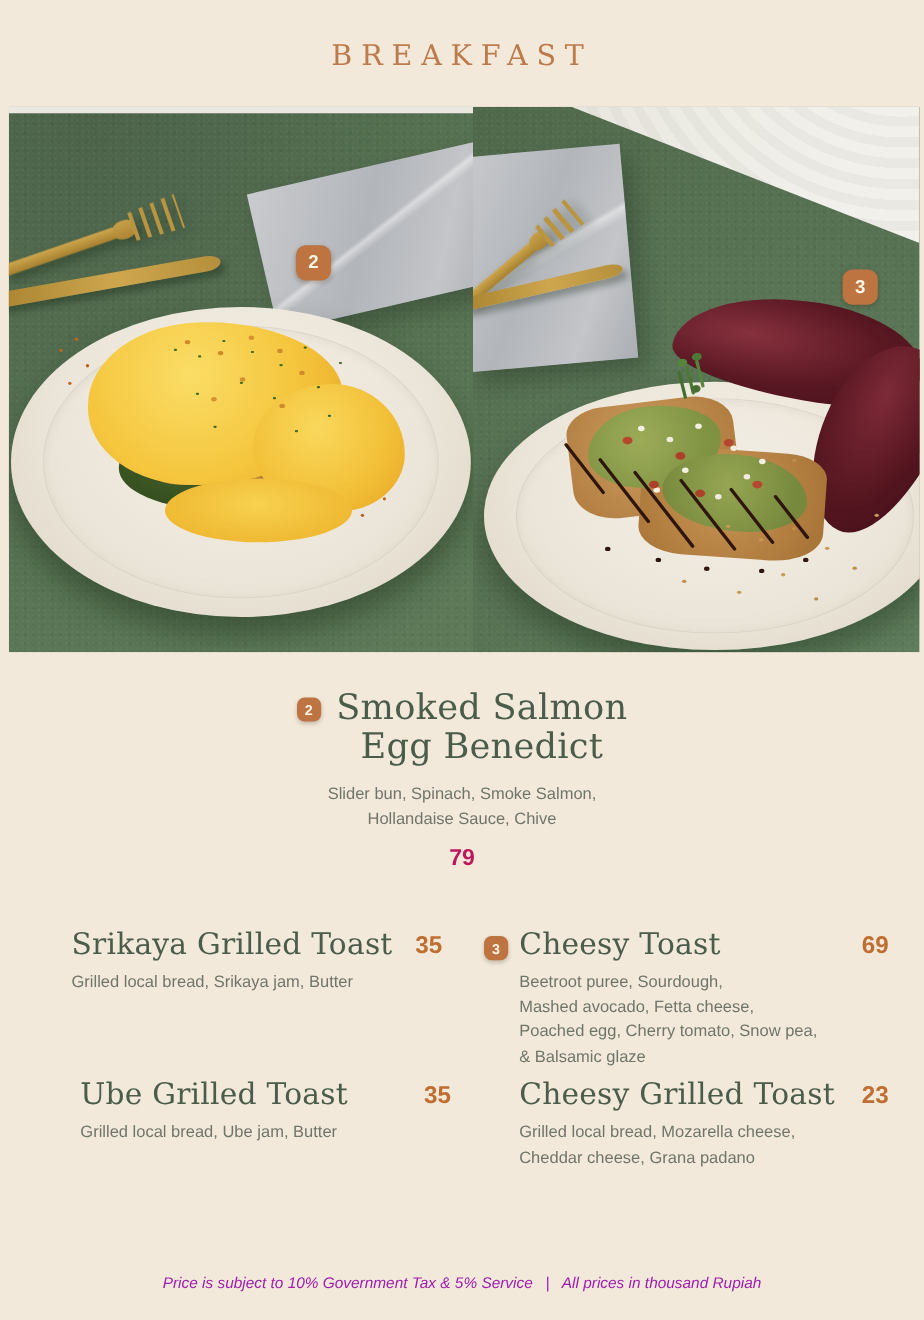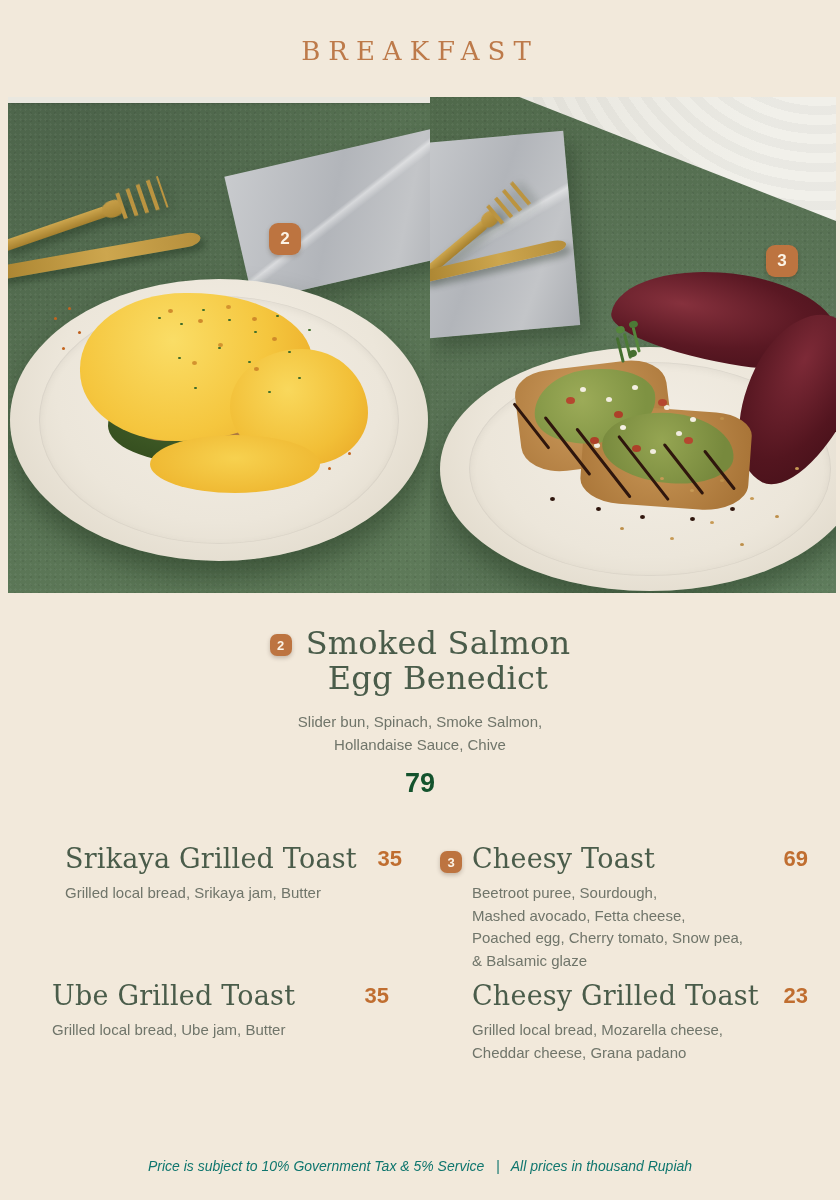"79" .featured-price { color: #14532d -> #be185d; font-size: 27px -> 21px }
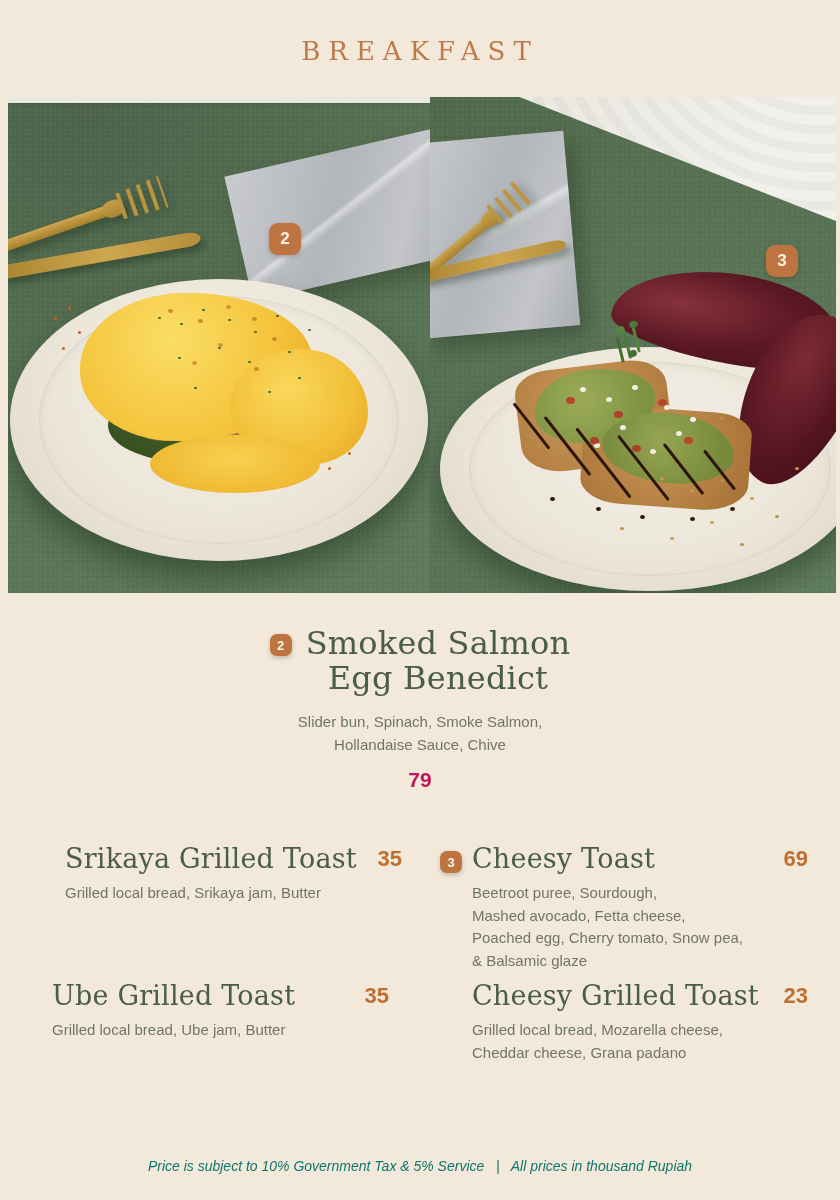"Ube Grilled Toast" .item-ube { left: 52px -> 73px }
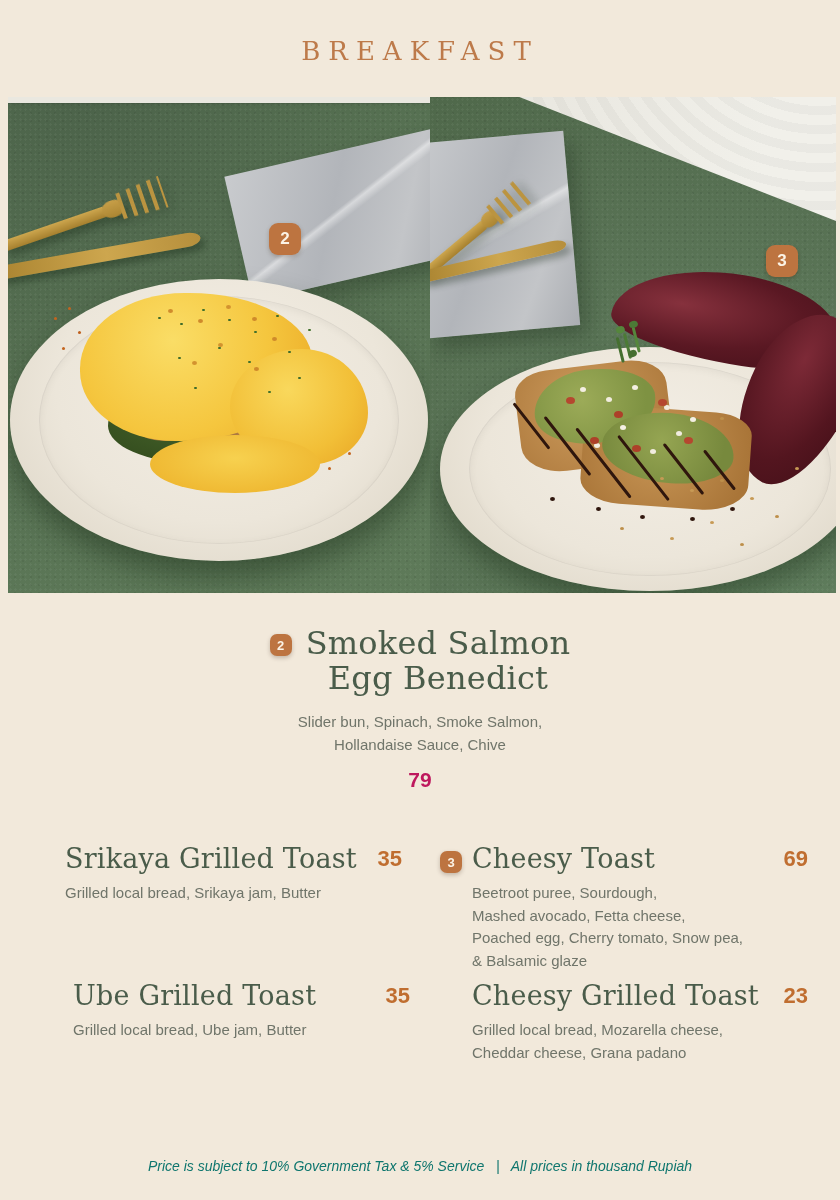"Price is subject to 10%" .page-footer { color: #0f766e -> #a21caf }
